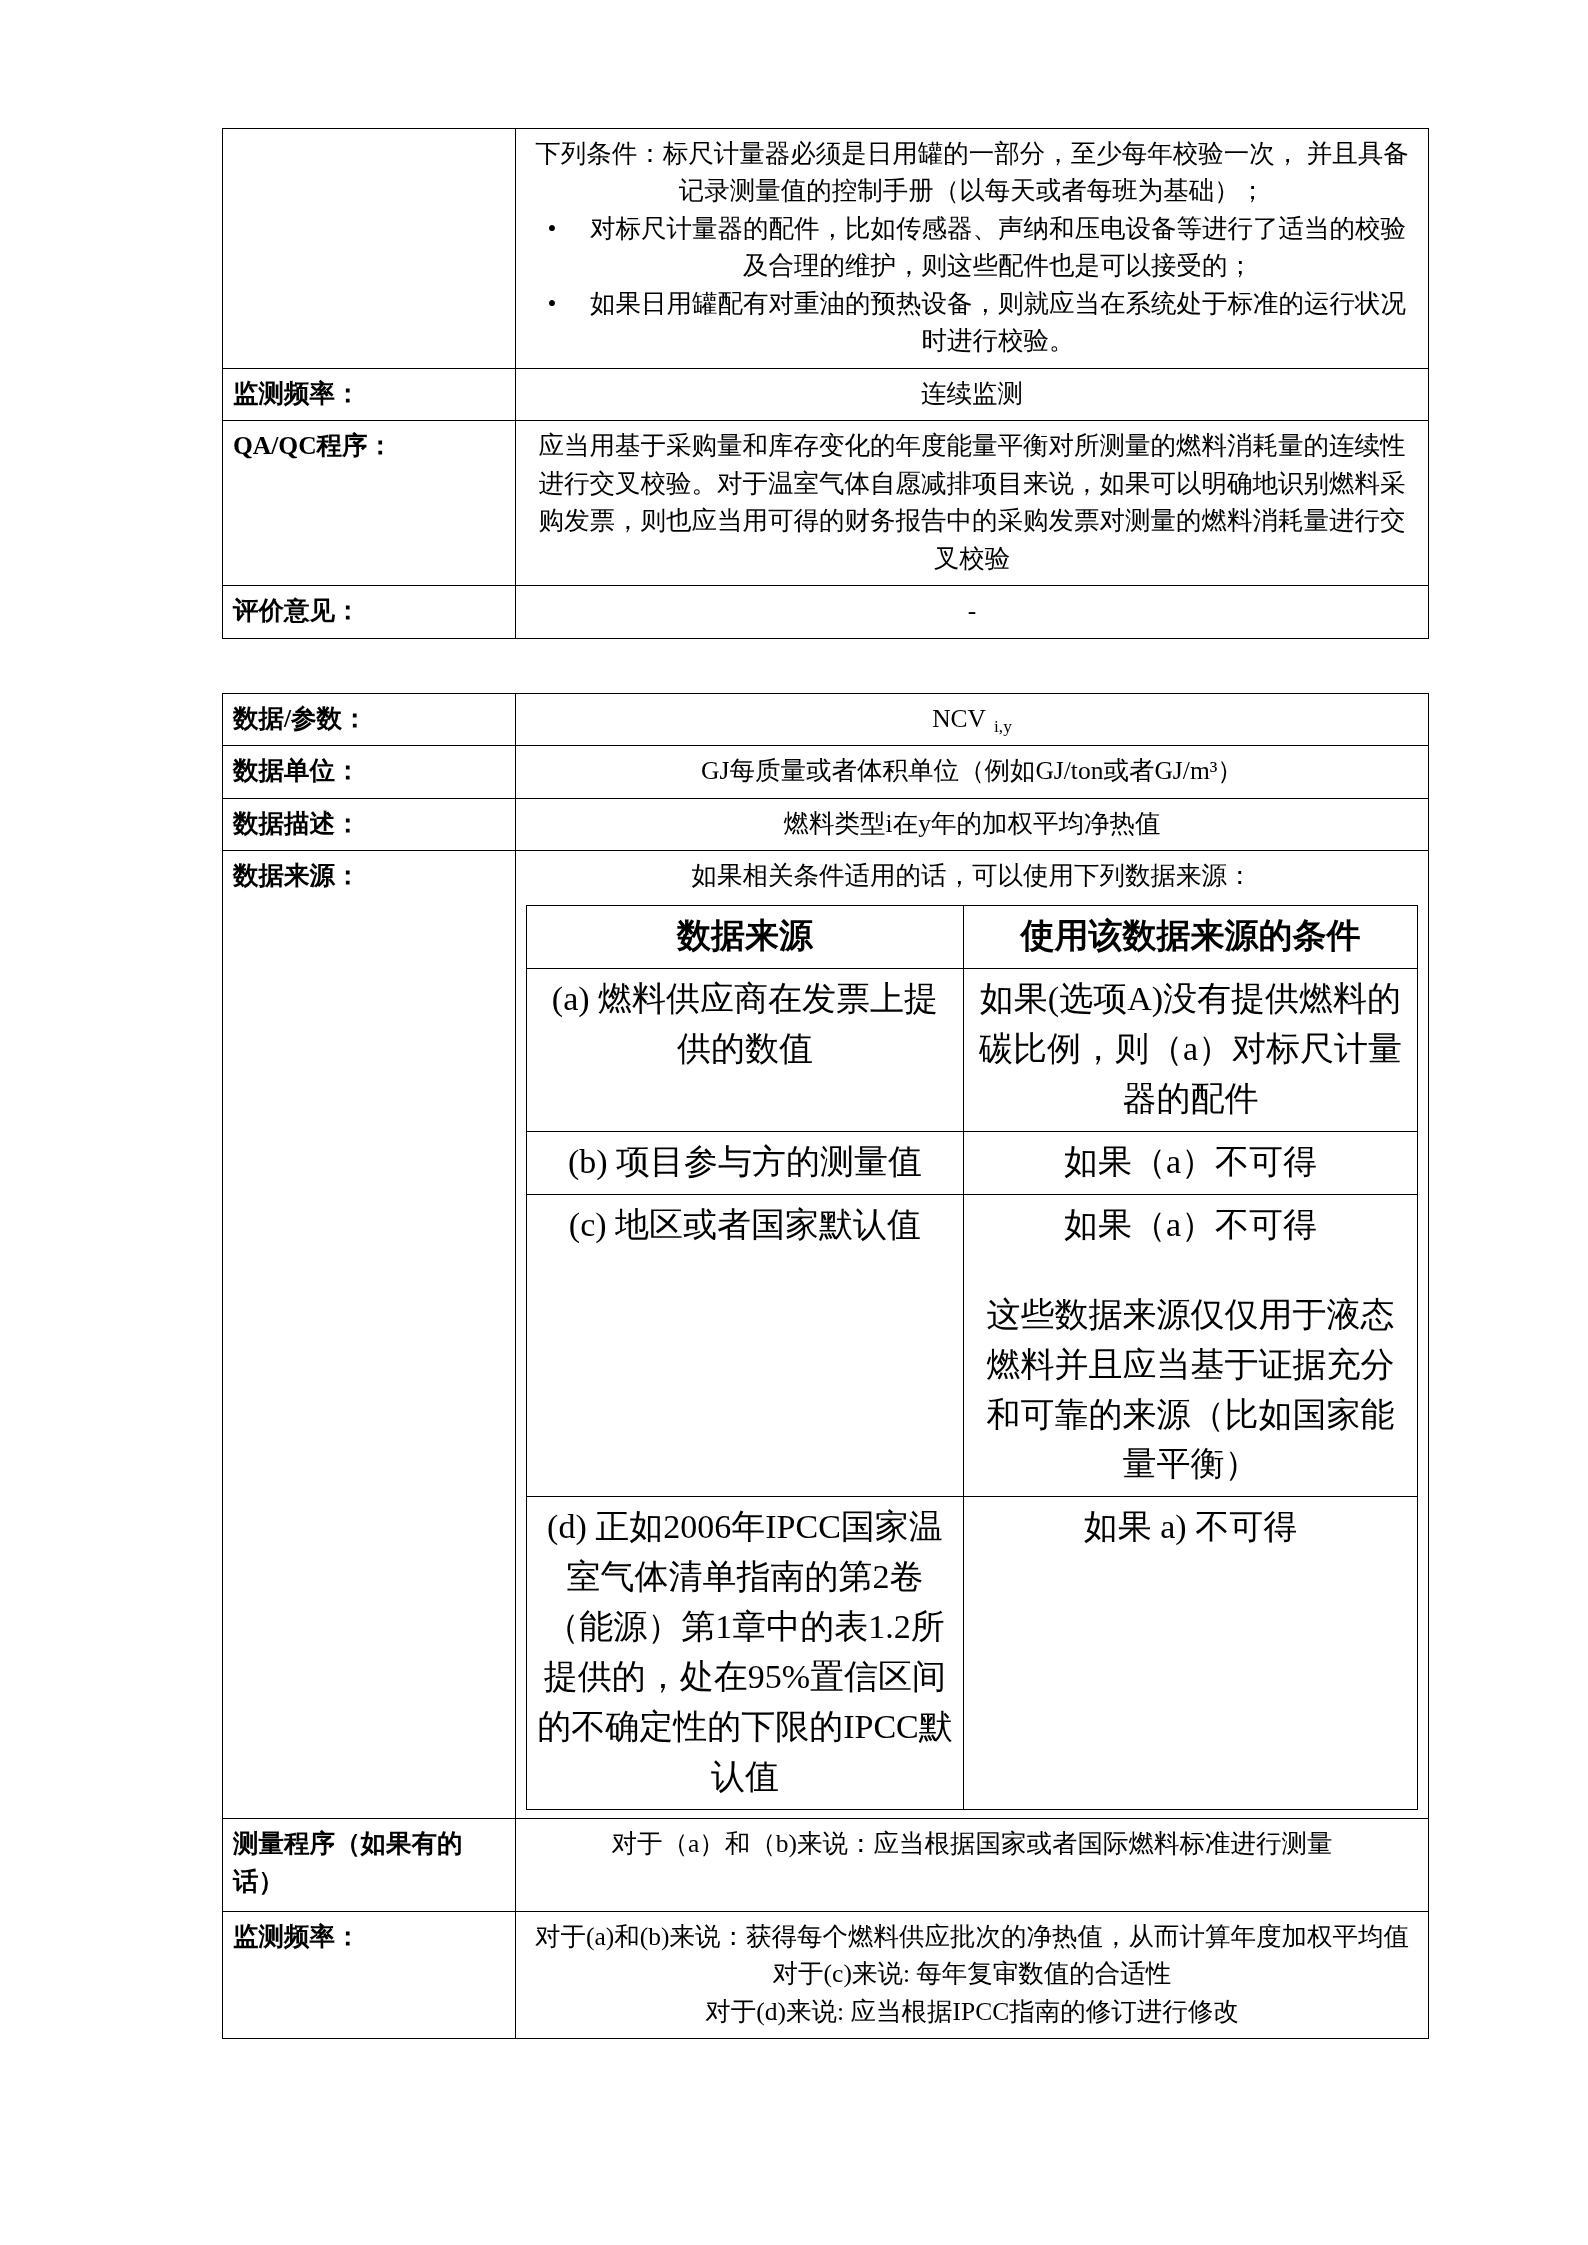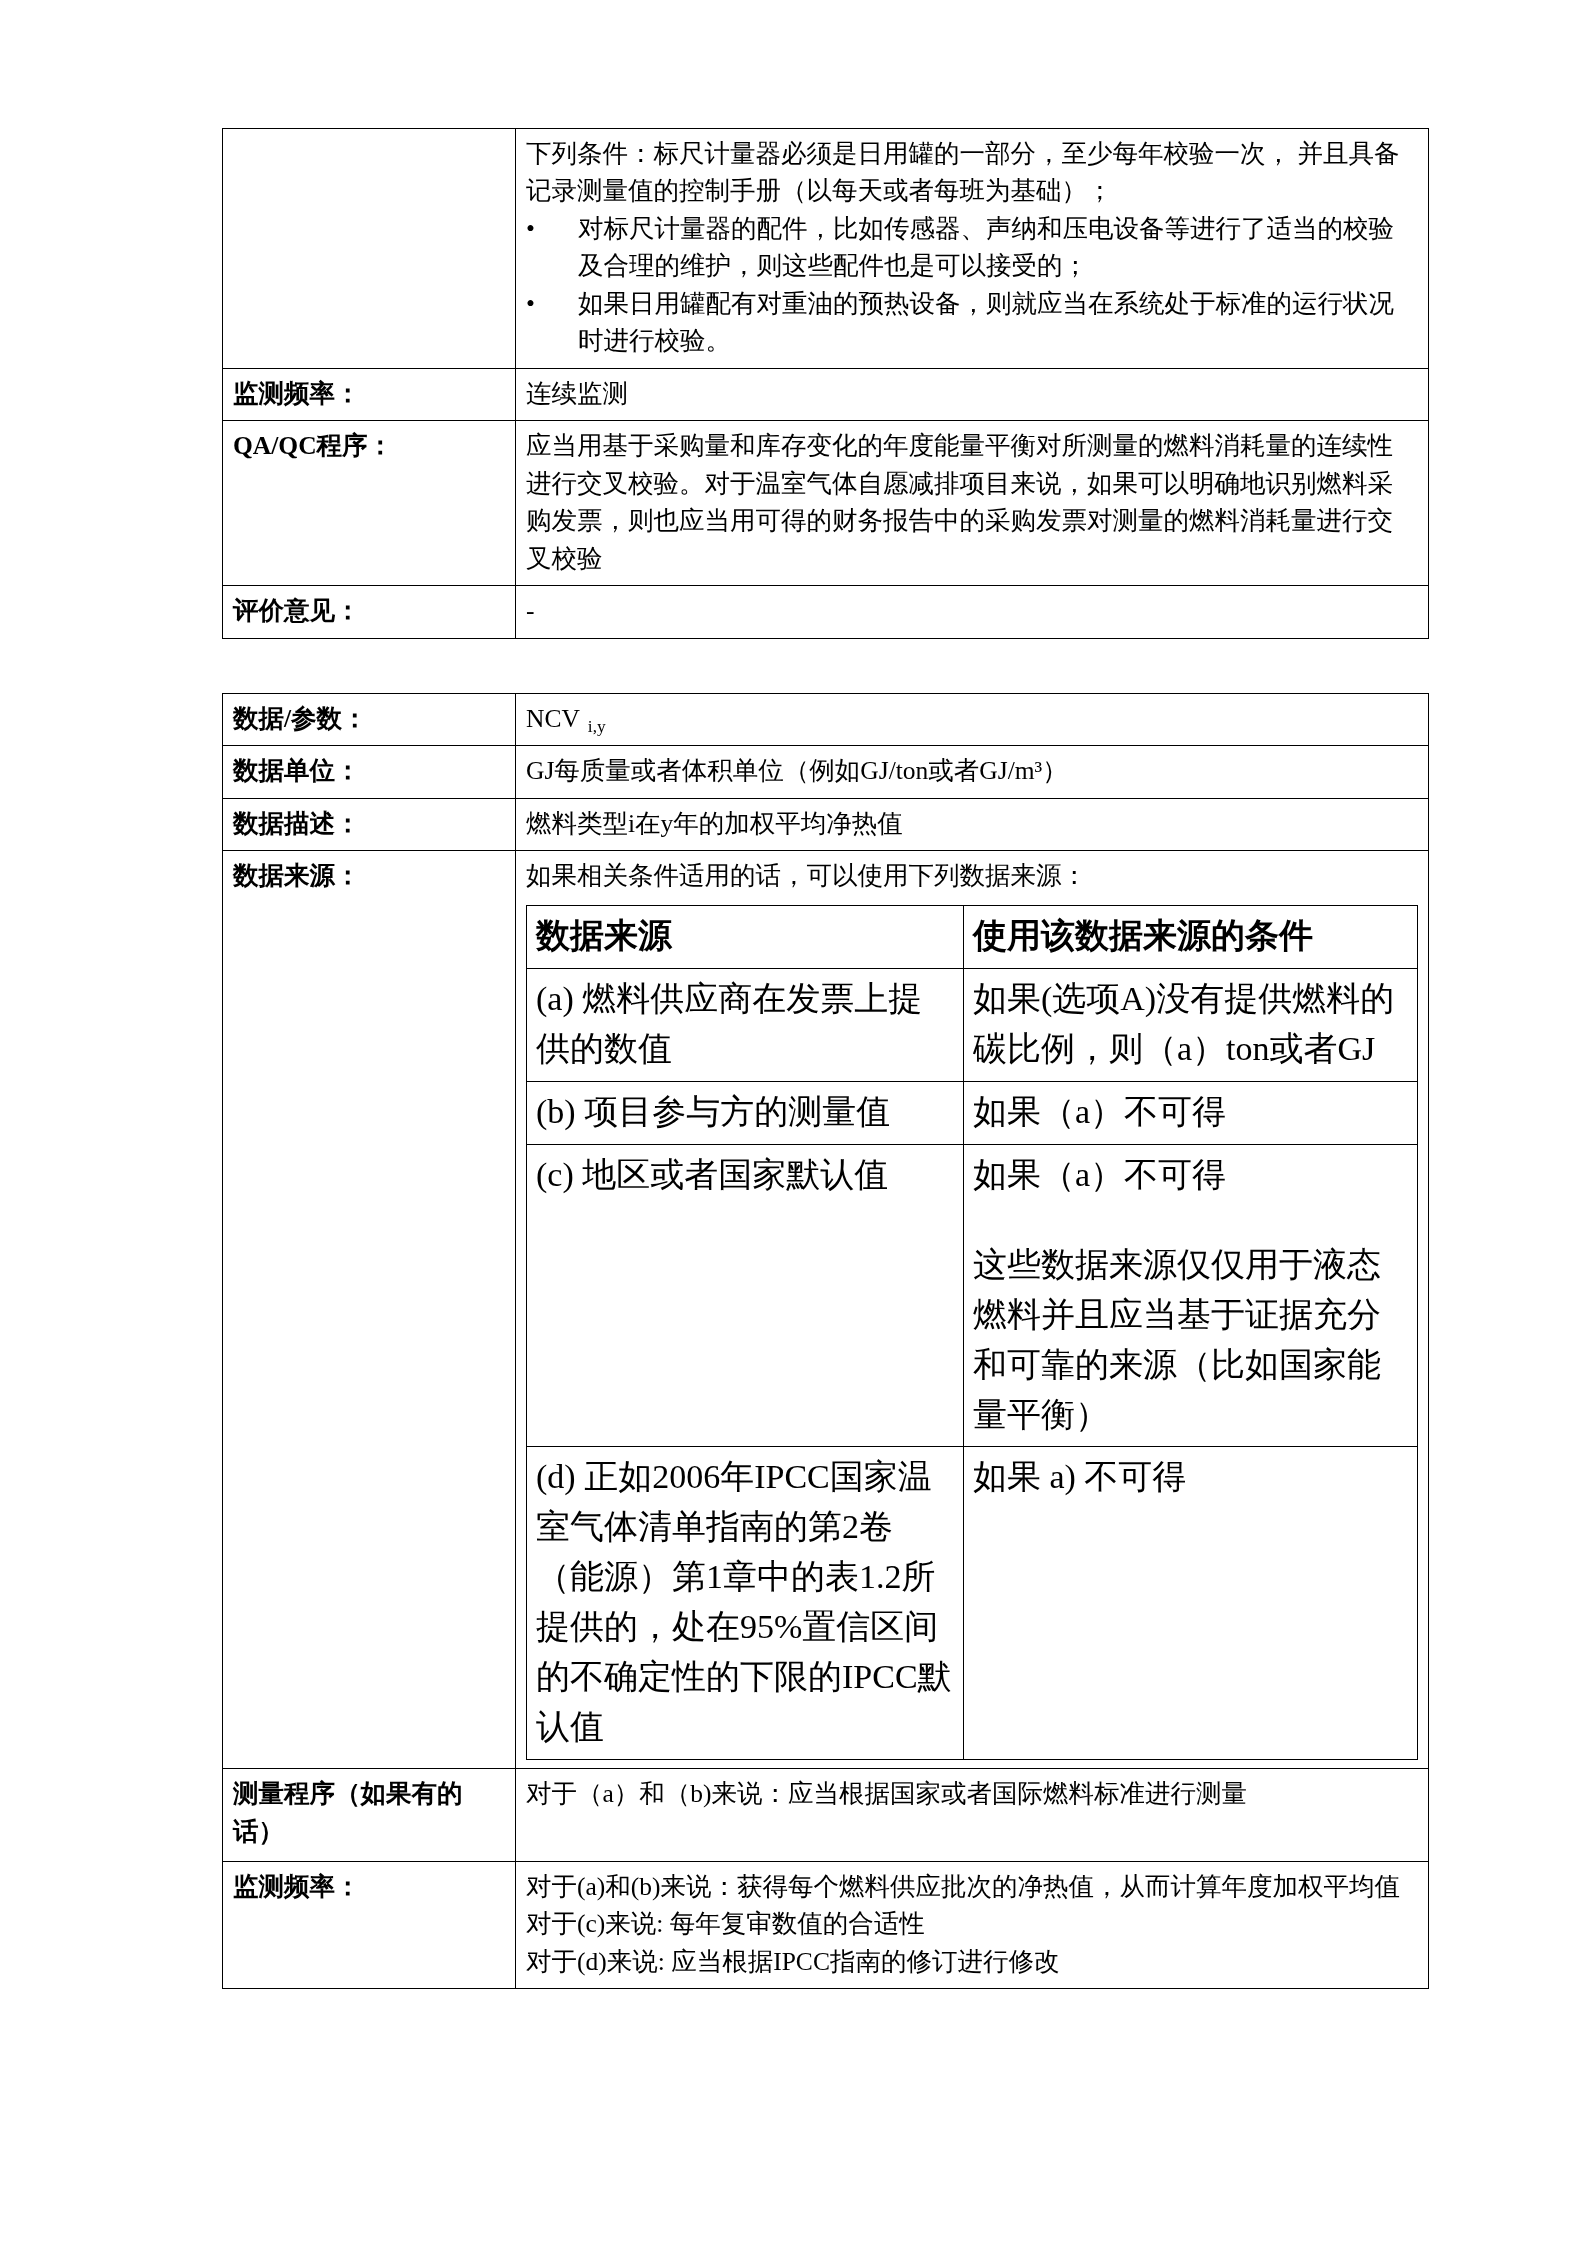"下列条件：标尺计量器必须是日用罐的一部分，至少每年校验一次，" .val { text-align: none -> center }
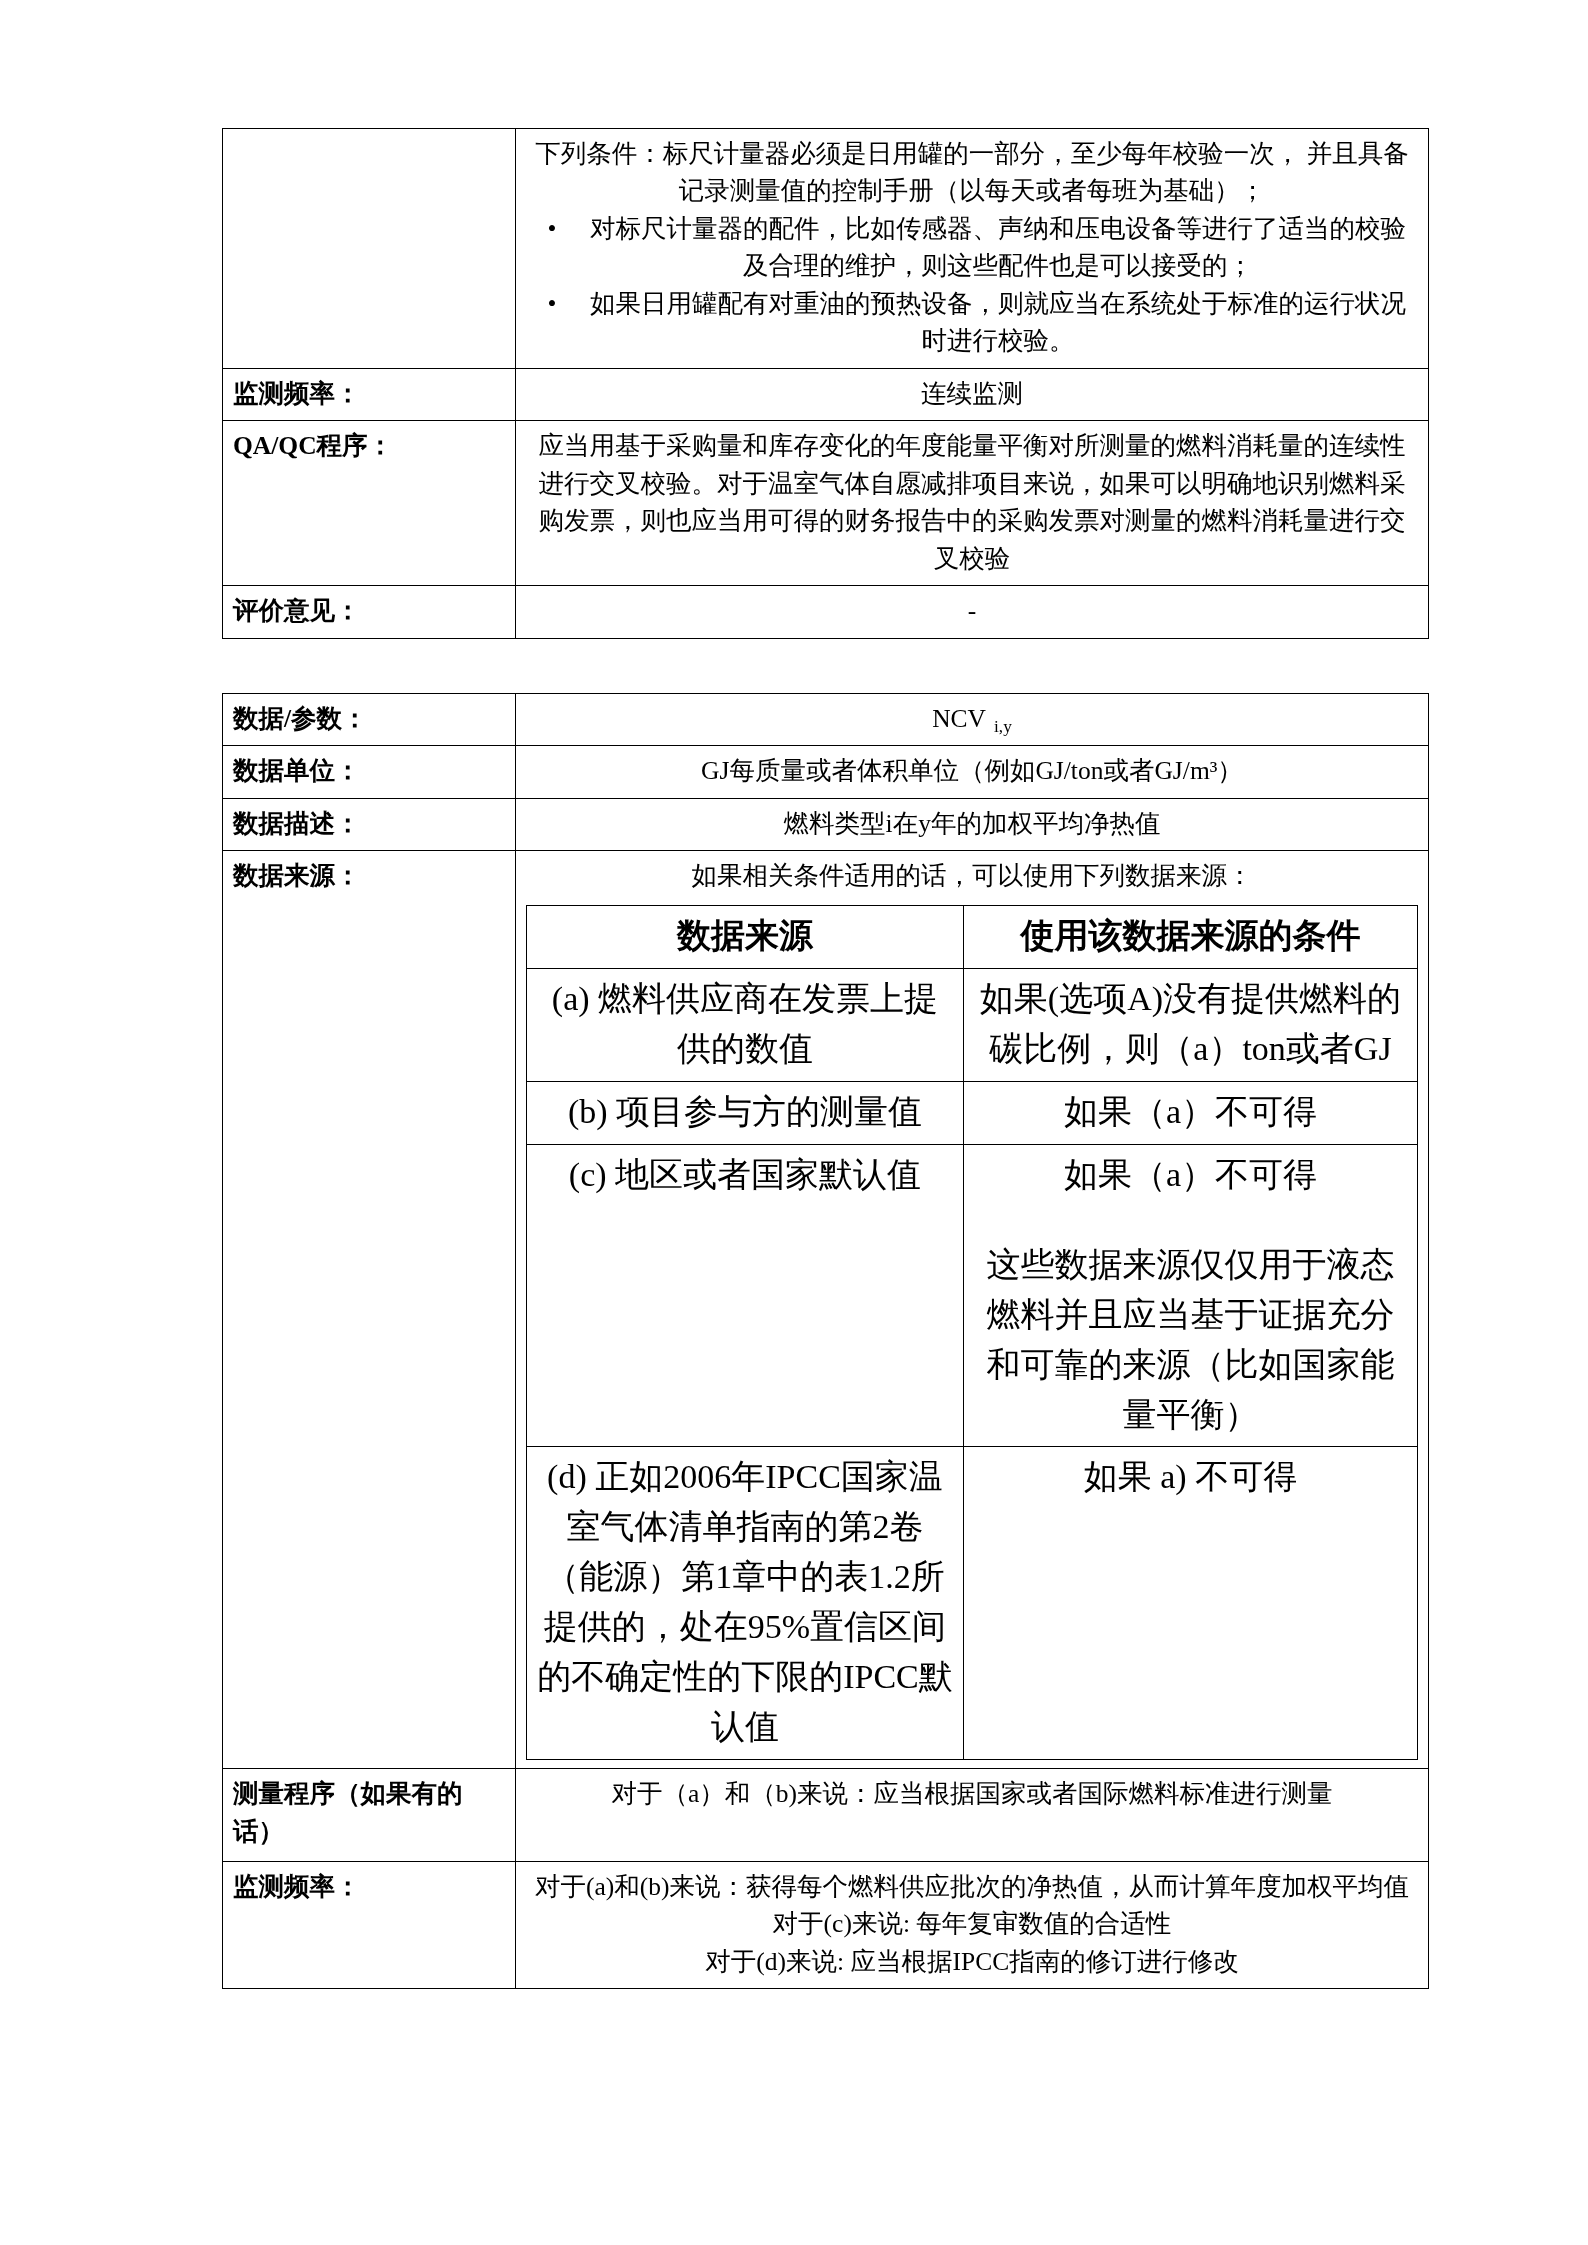"如果(选项A)没有提供燃料的碳比例，则（a）ton或者GJ" td.c2 { text: ton或者GJ -> 对标尺计量器的配件 }
